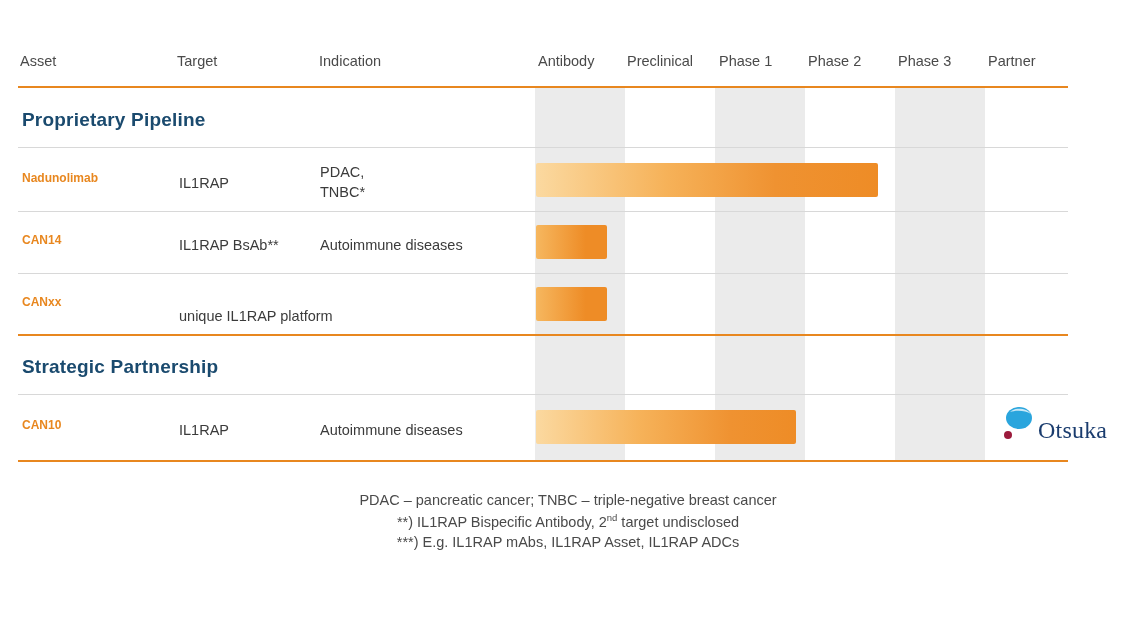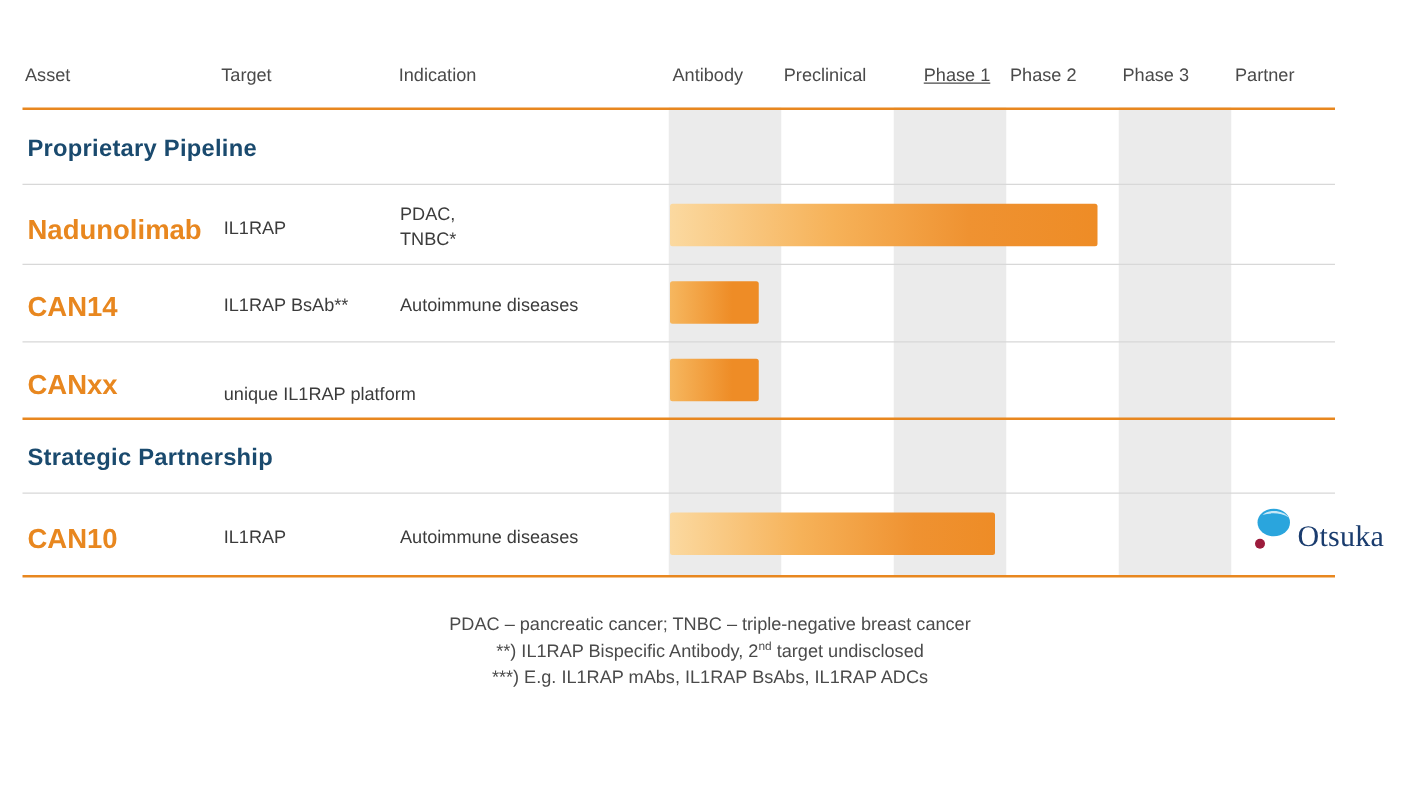"Phase 1" div.col-head { left: 739px -> 719px; text-decoration: underline -> none }
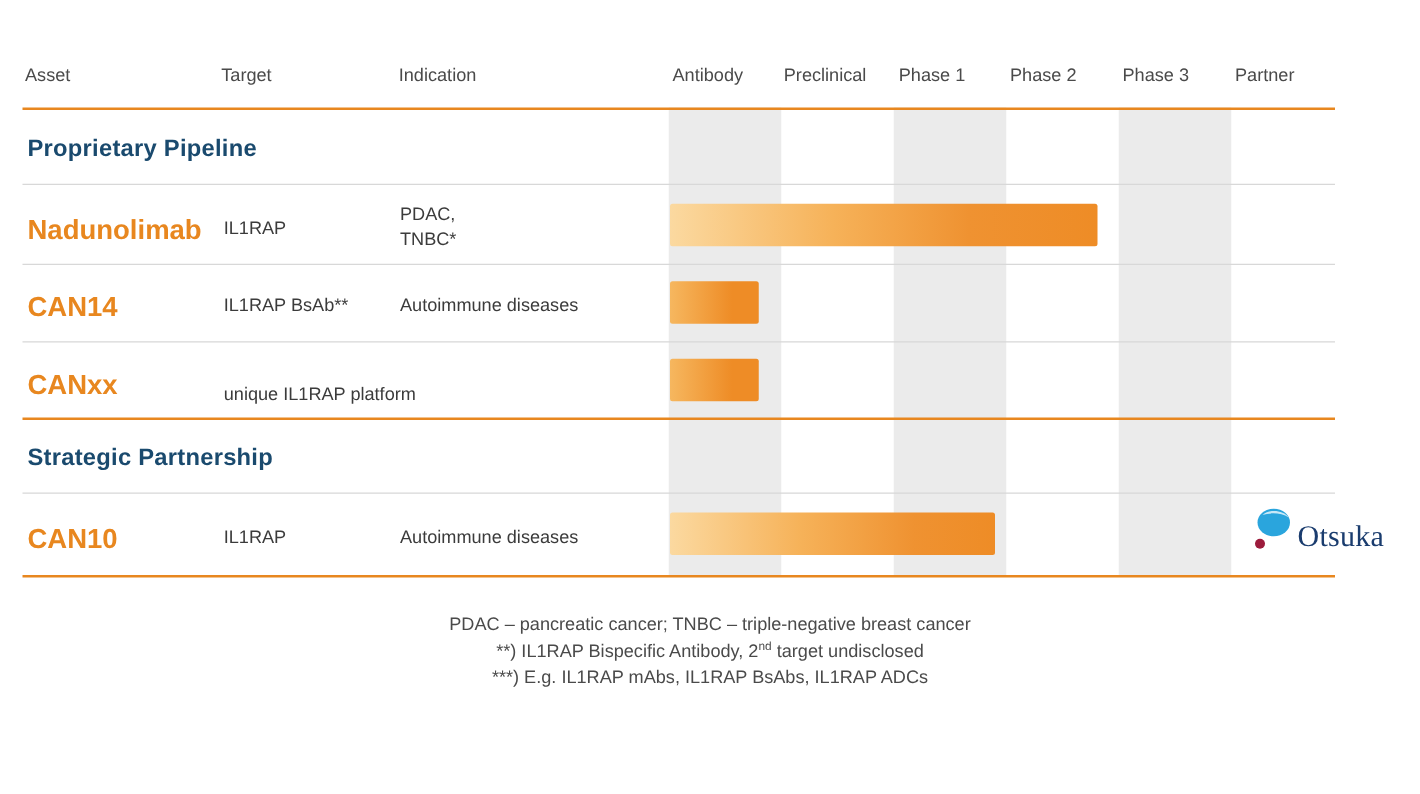"Nadunolimab" .asset-name { font-size: 22px -> 12px }
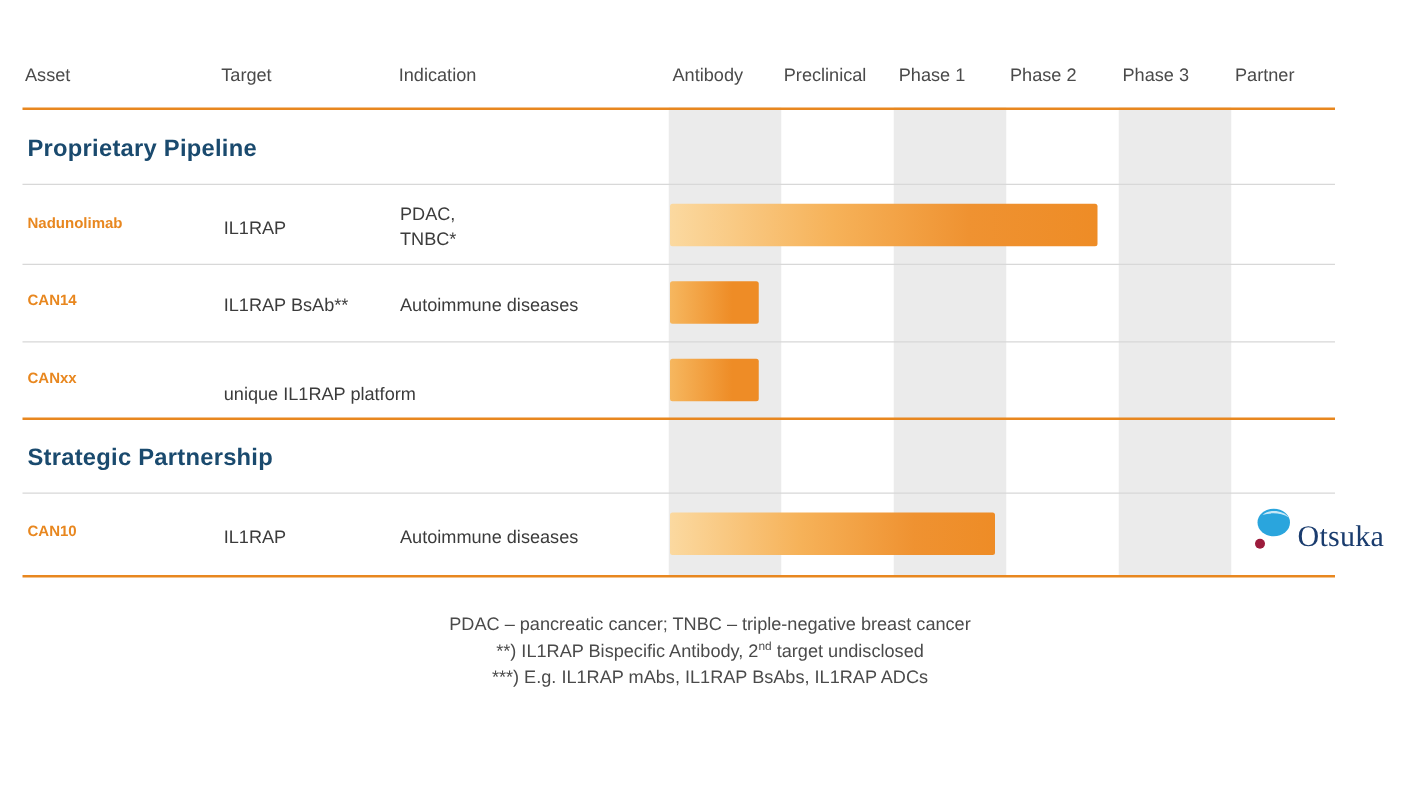"***) E.g. IL1RAP mAbs, IL1RAP" div { text: BsAbs -> Asset }
